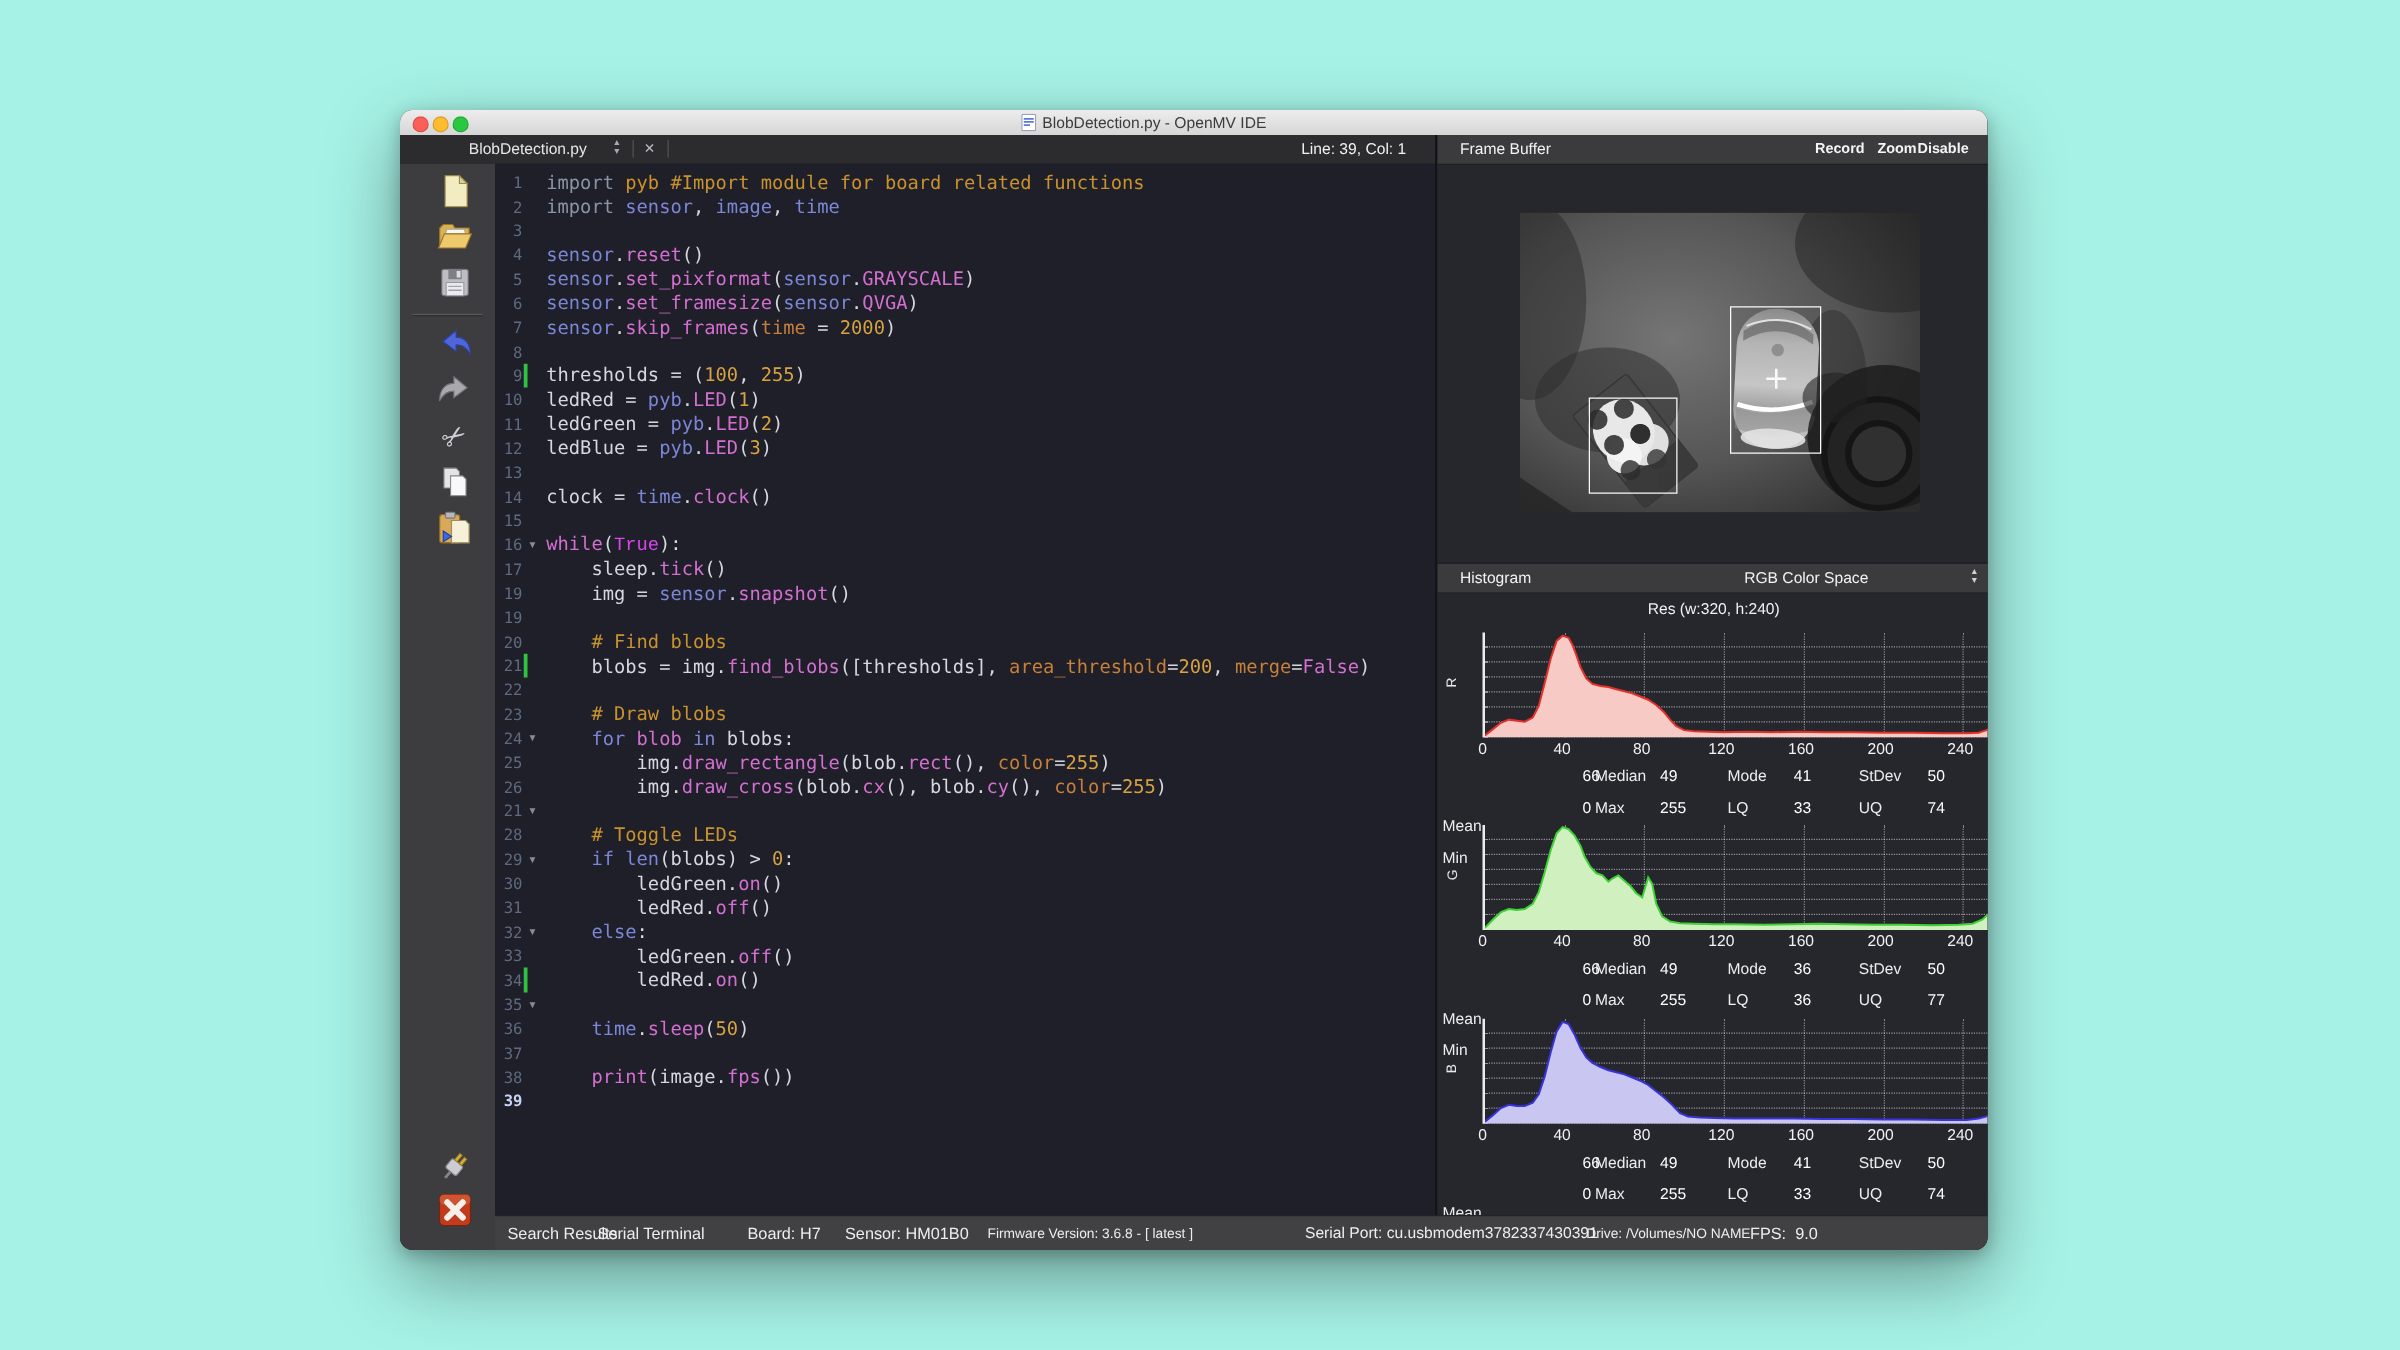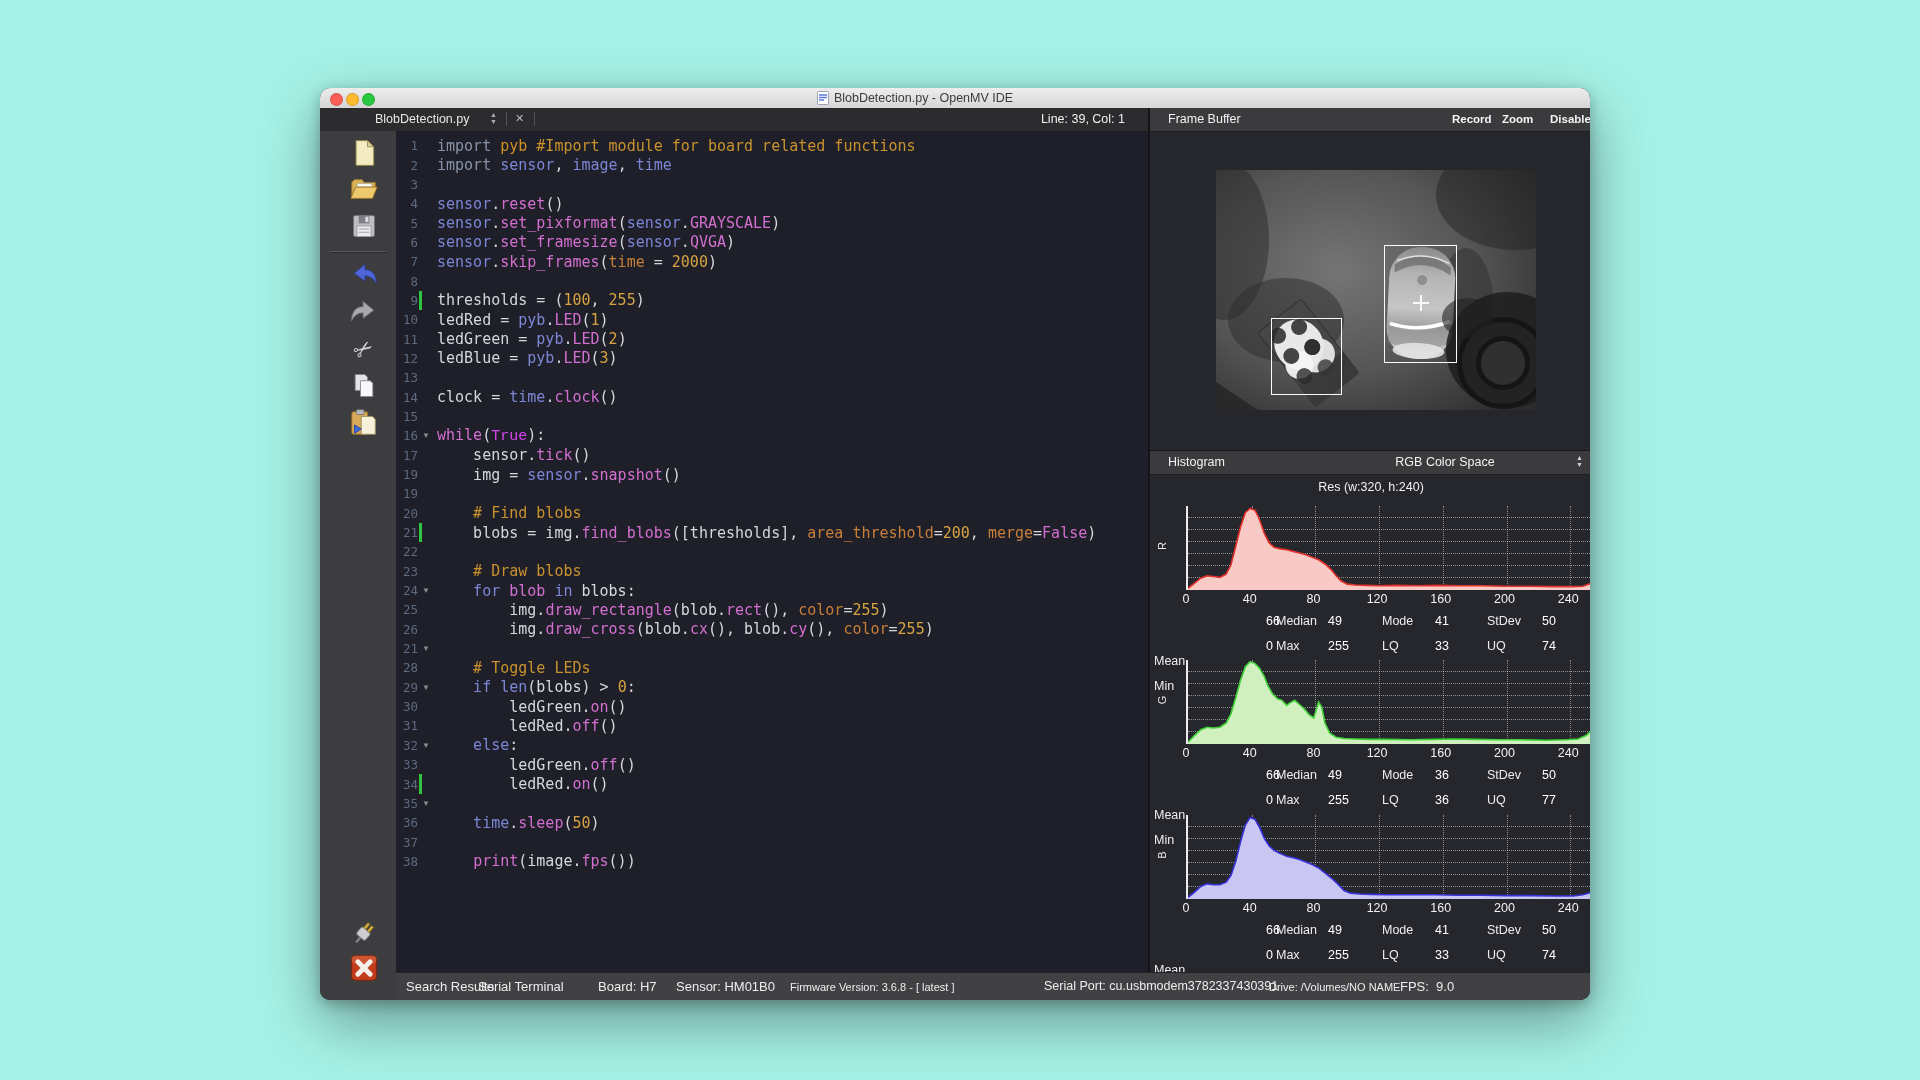"Disable" .pact.a2 { left: 400px -> 384px }
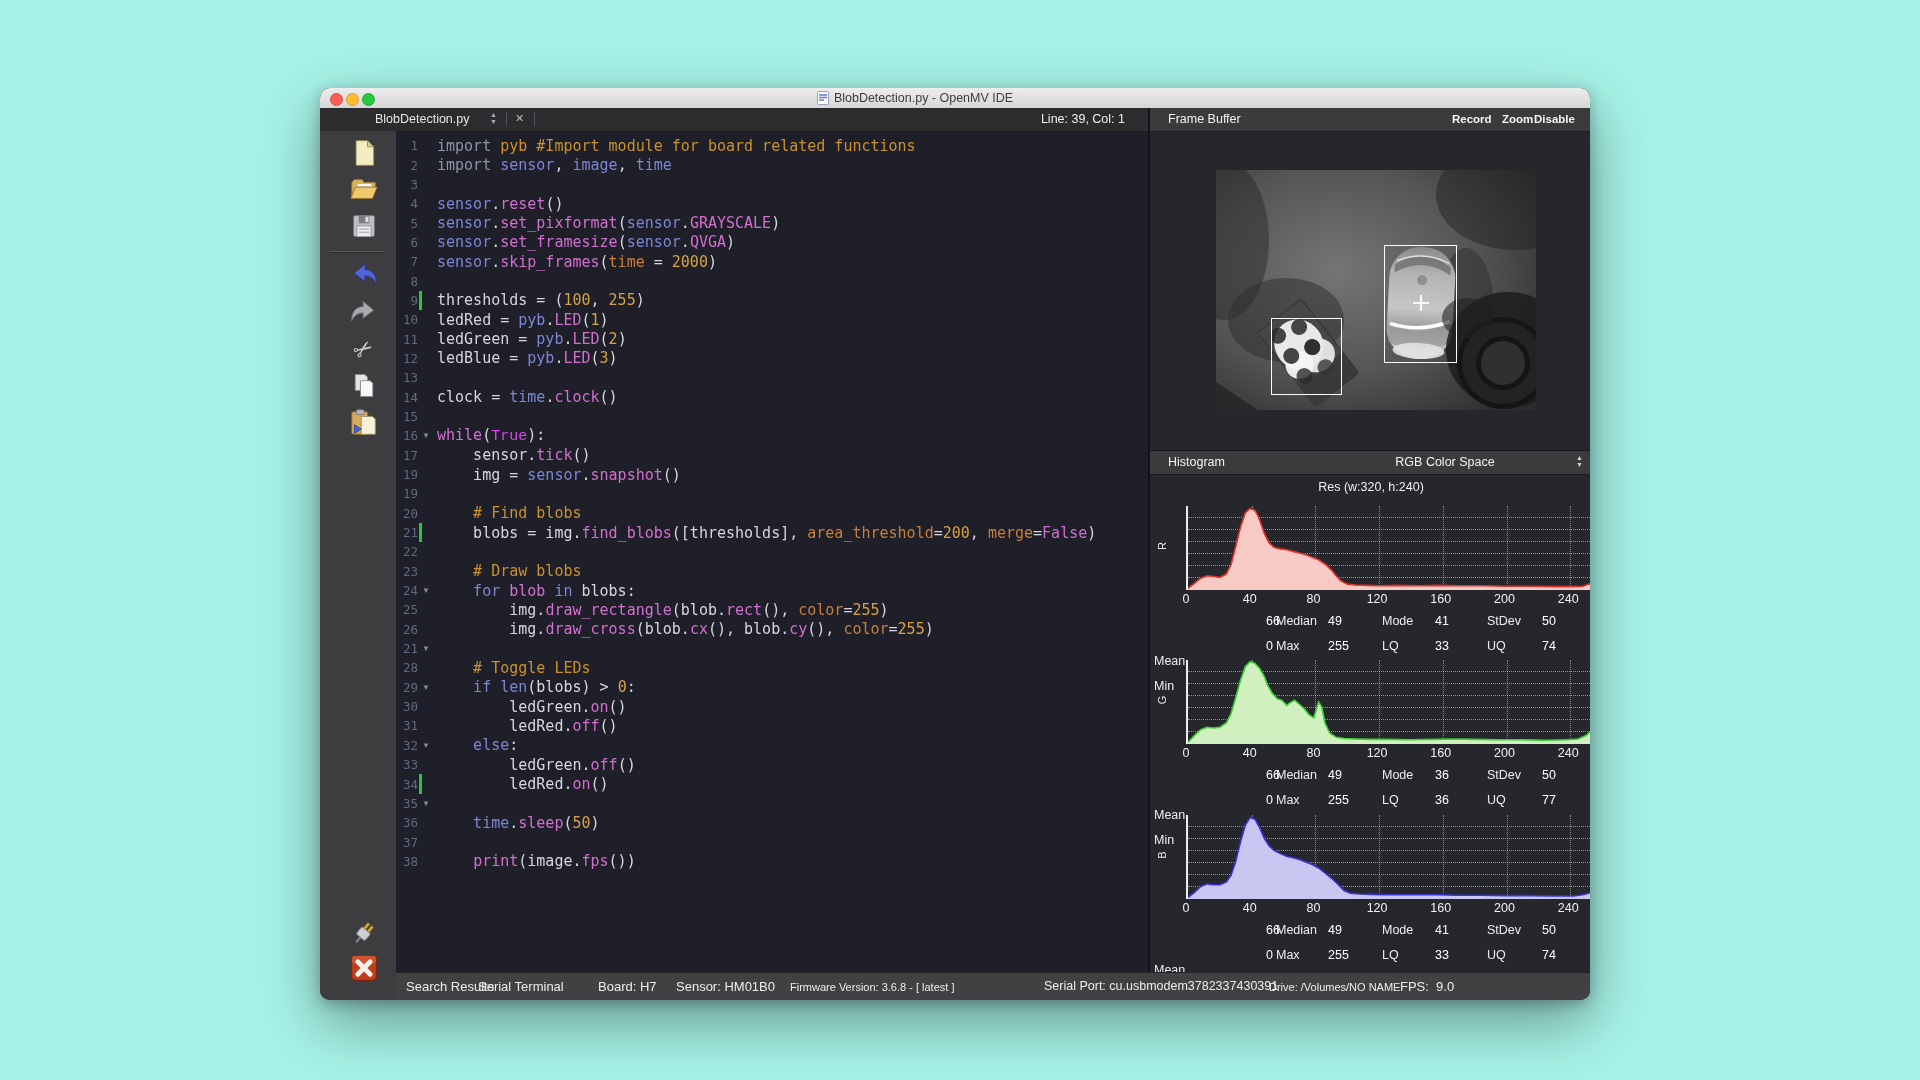"sensor." span { text: sensor -> sleep }
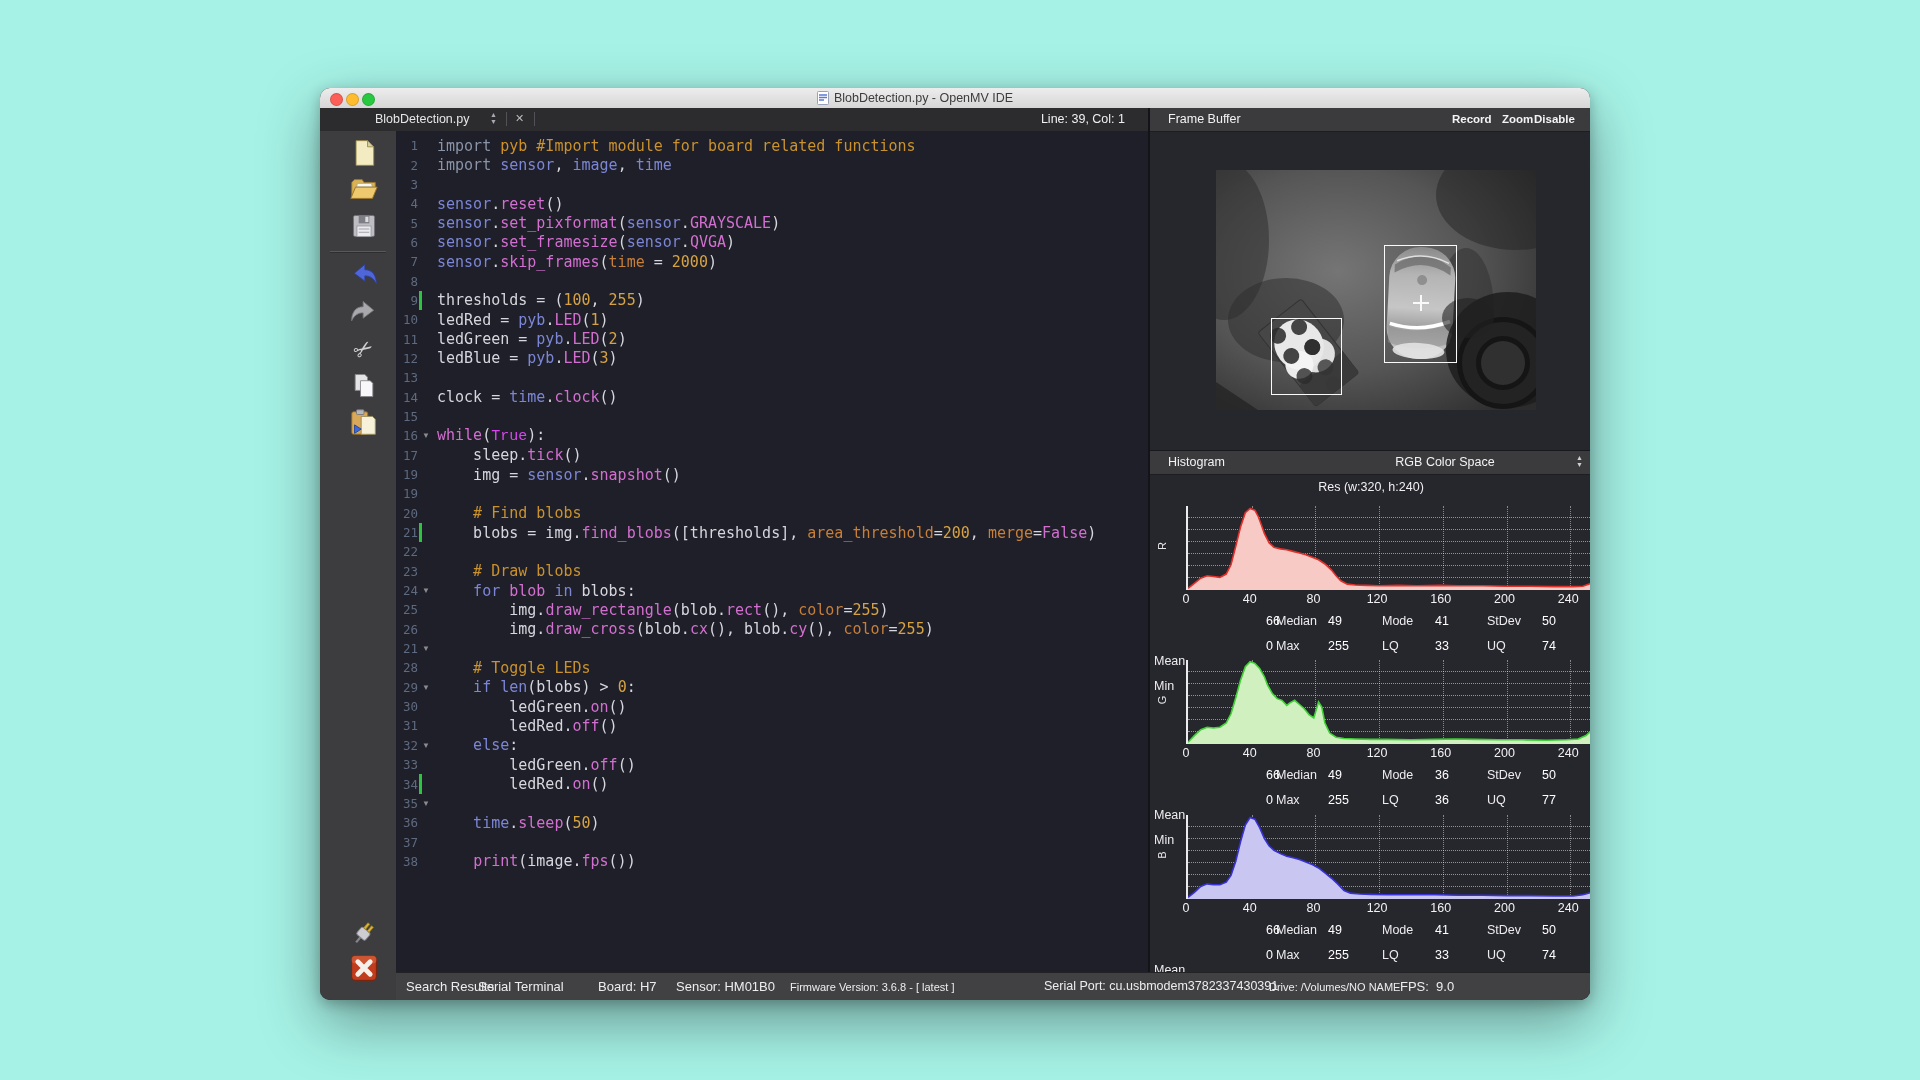"39" div.code-line { html: none -> <div> <span>39</span> <span></span> <span></span> </div> }
